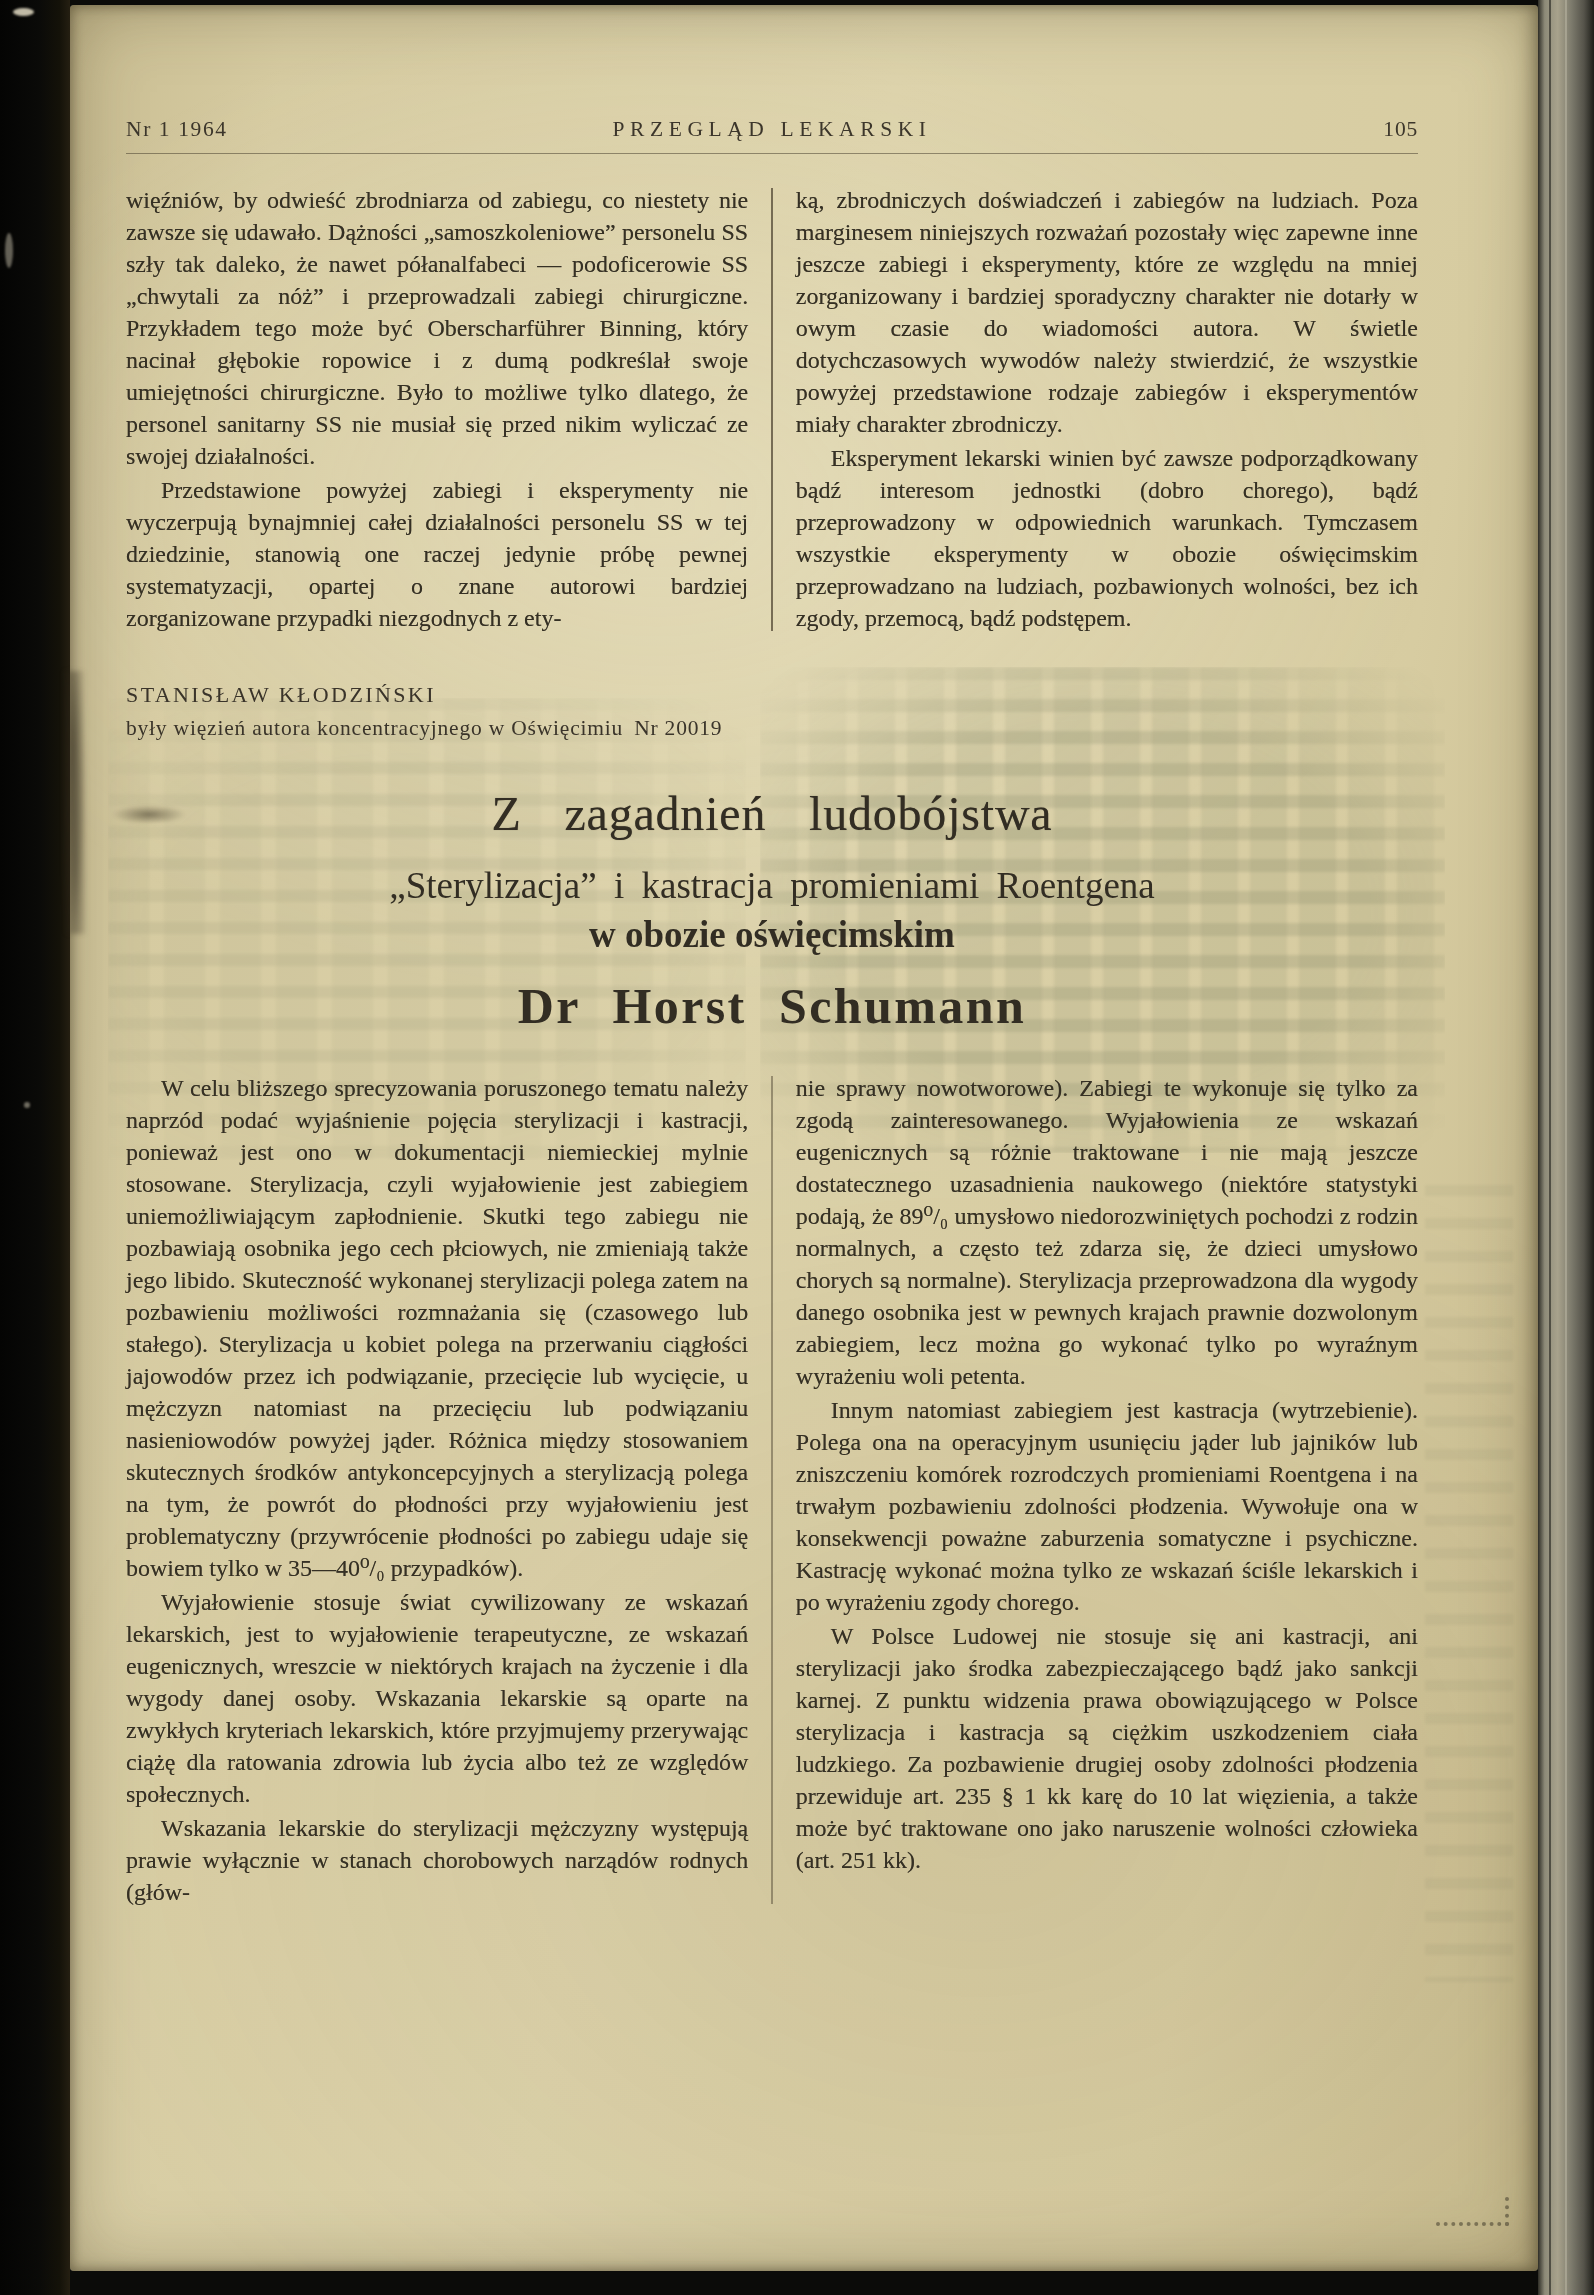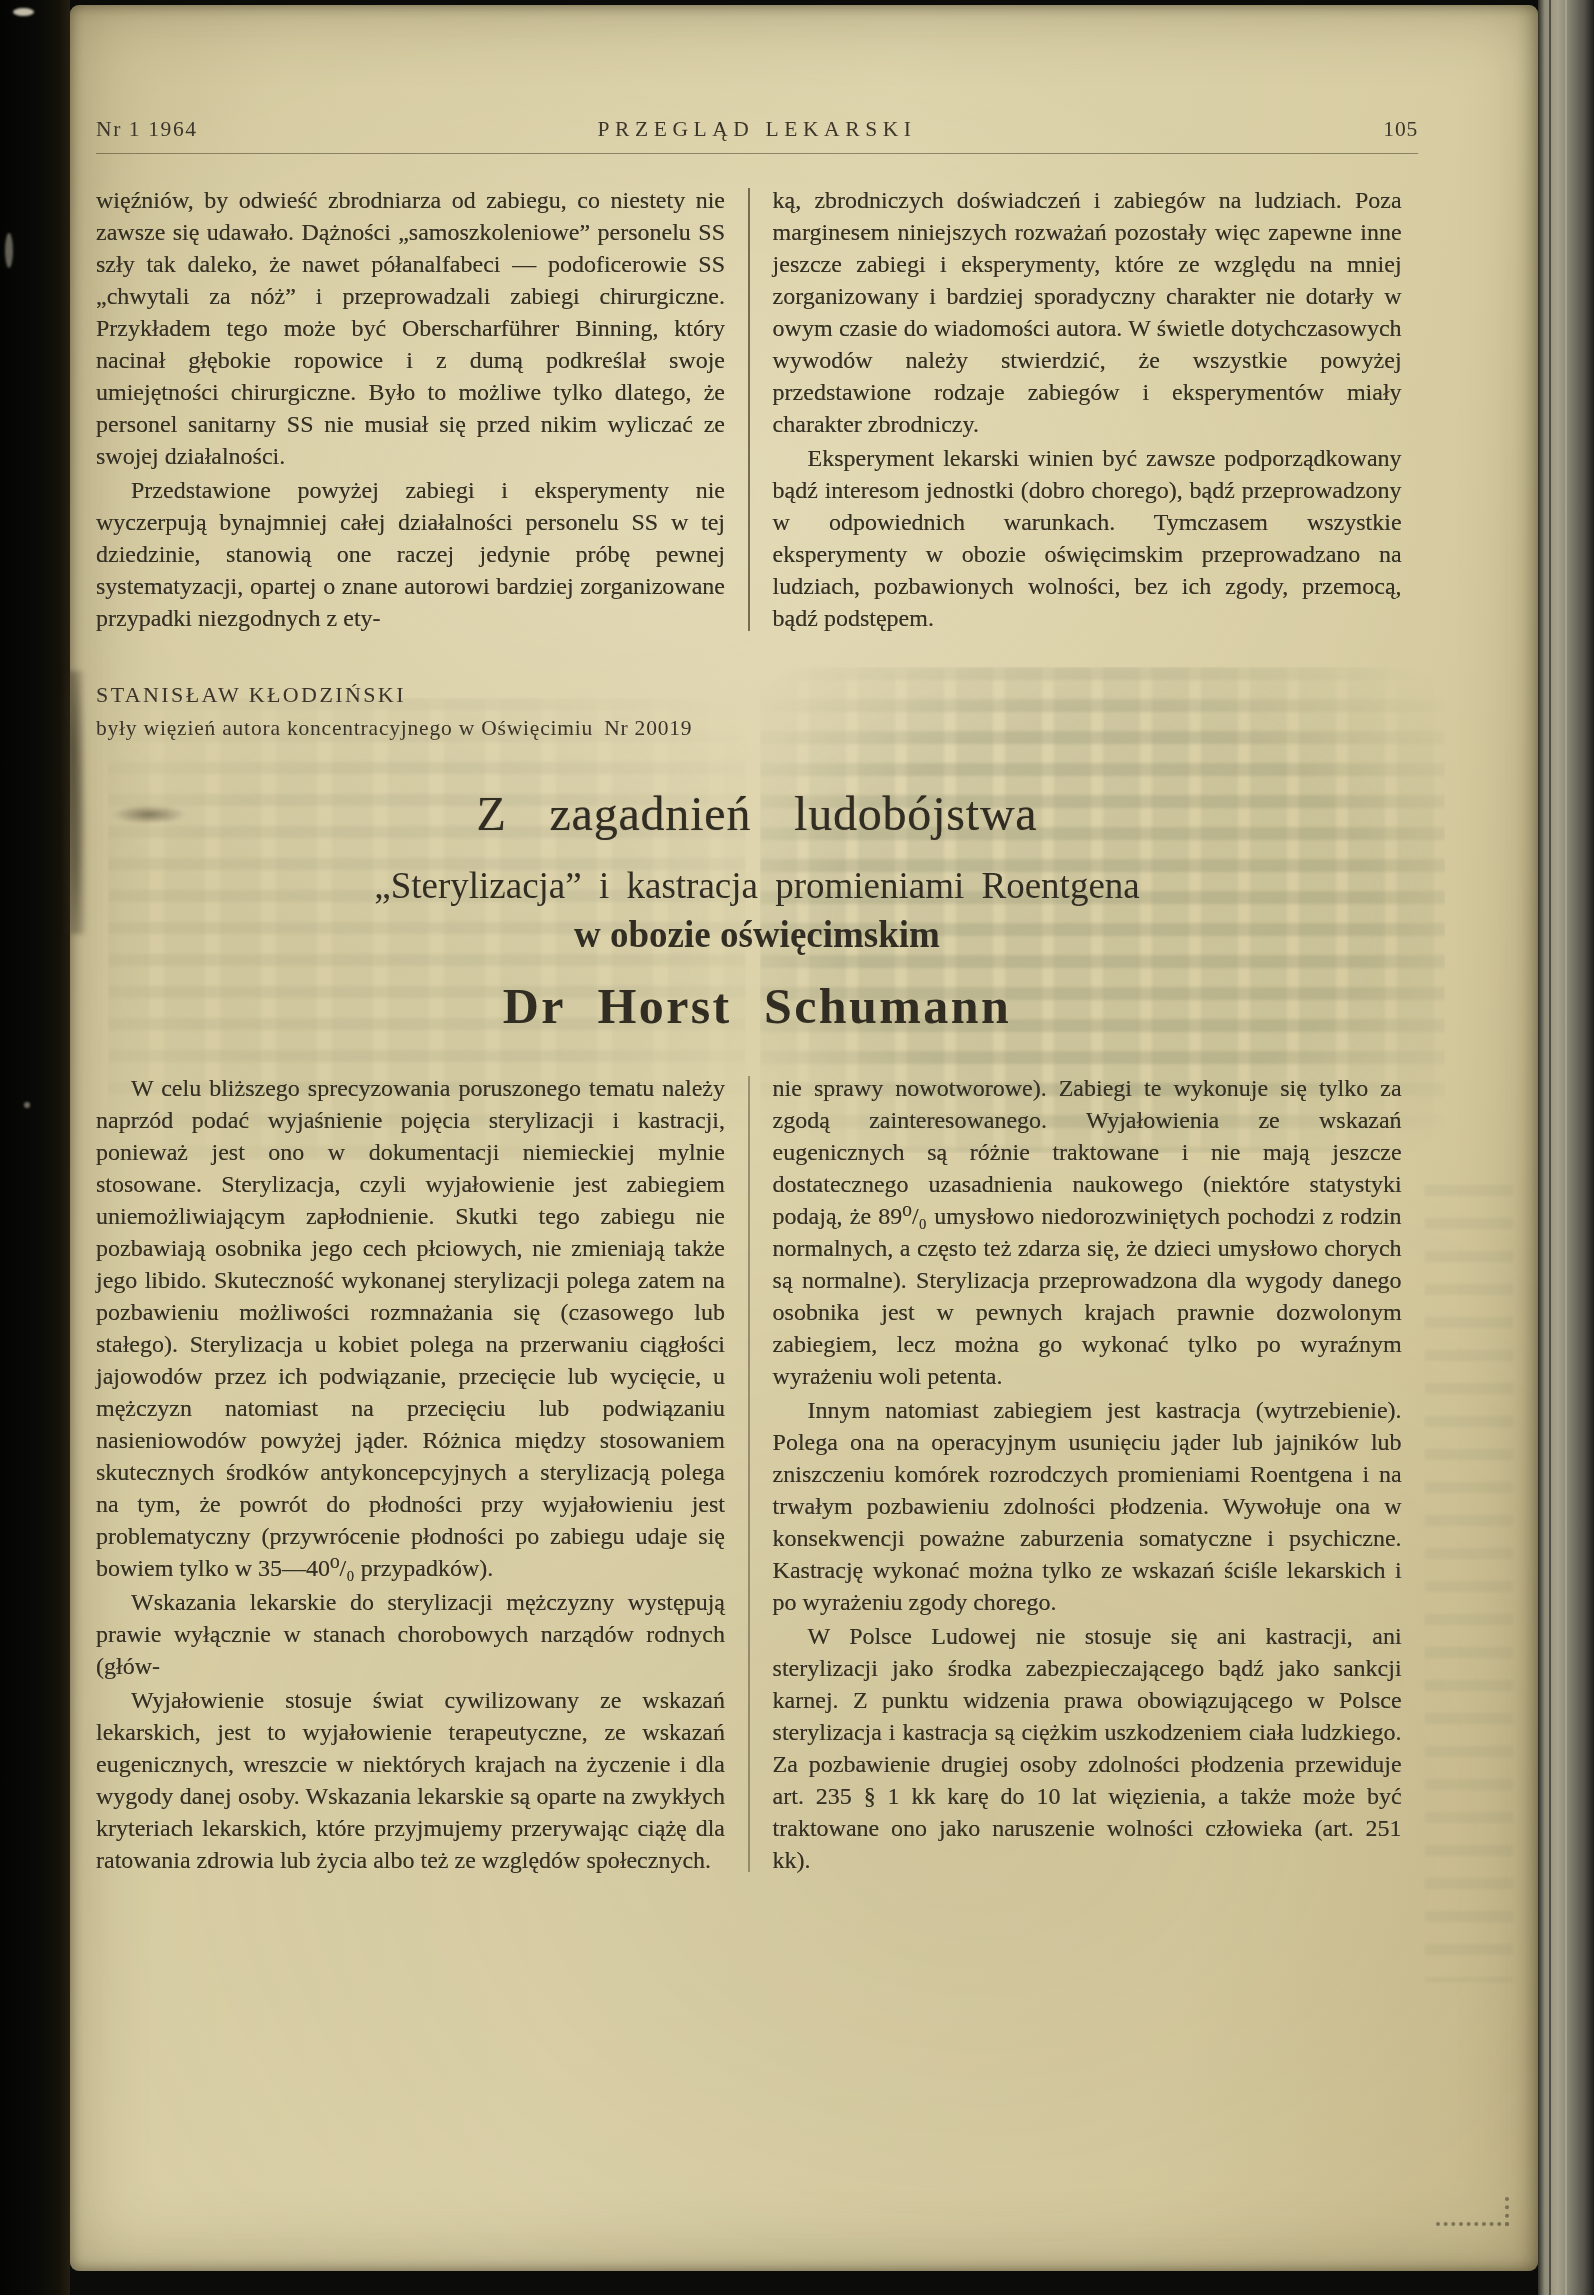"Nr 1 1964" .page { border-radius: 9px -> 4px; padding: 0 120px 0 26px -> 0 120px 0 56px }
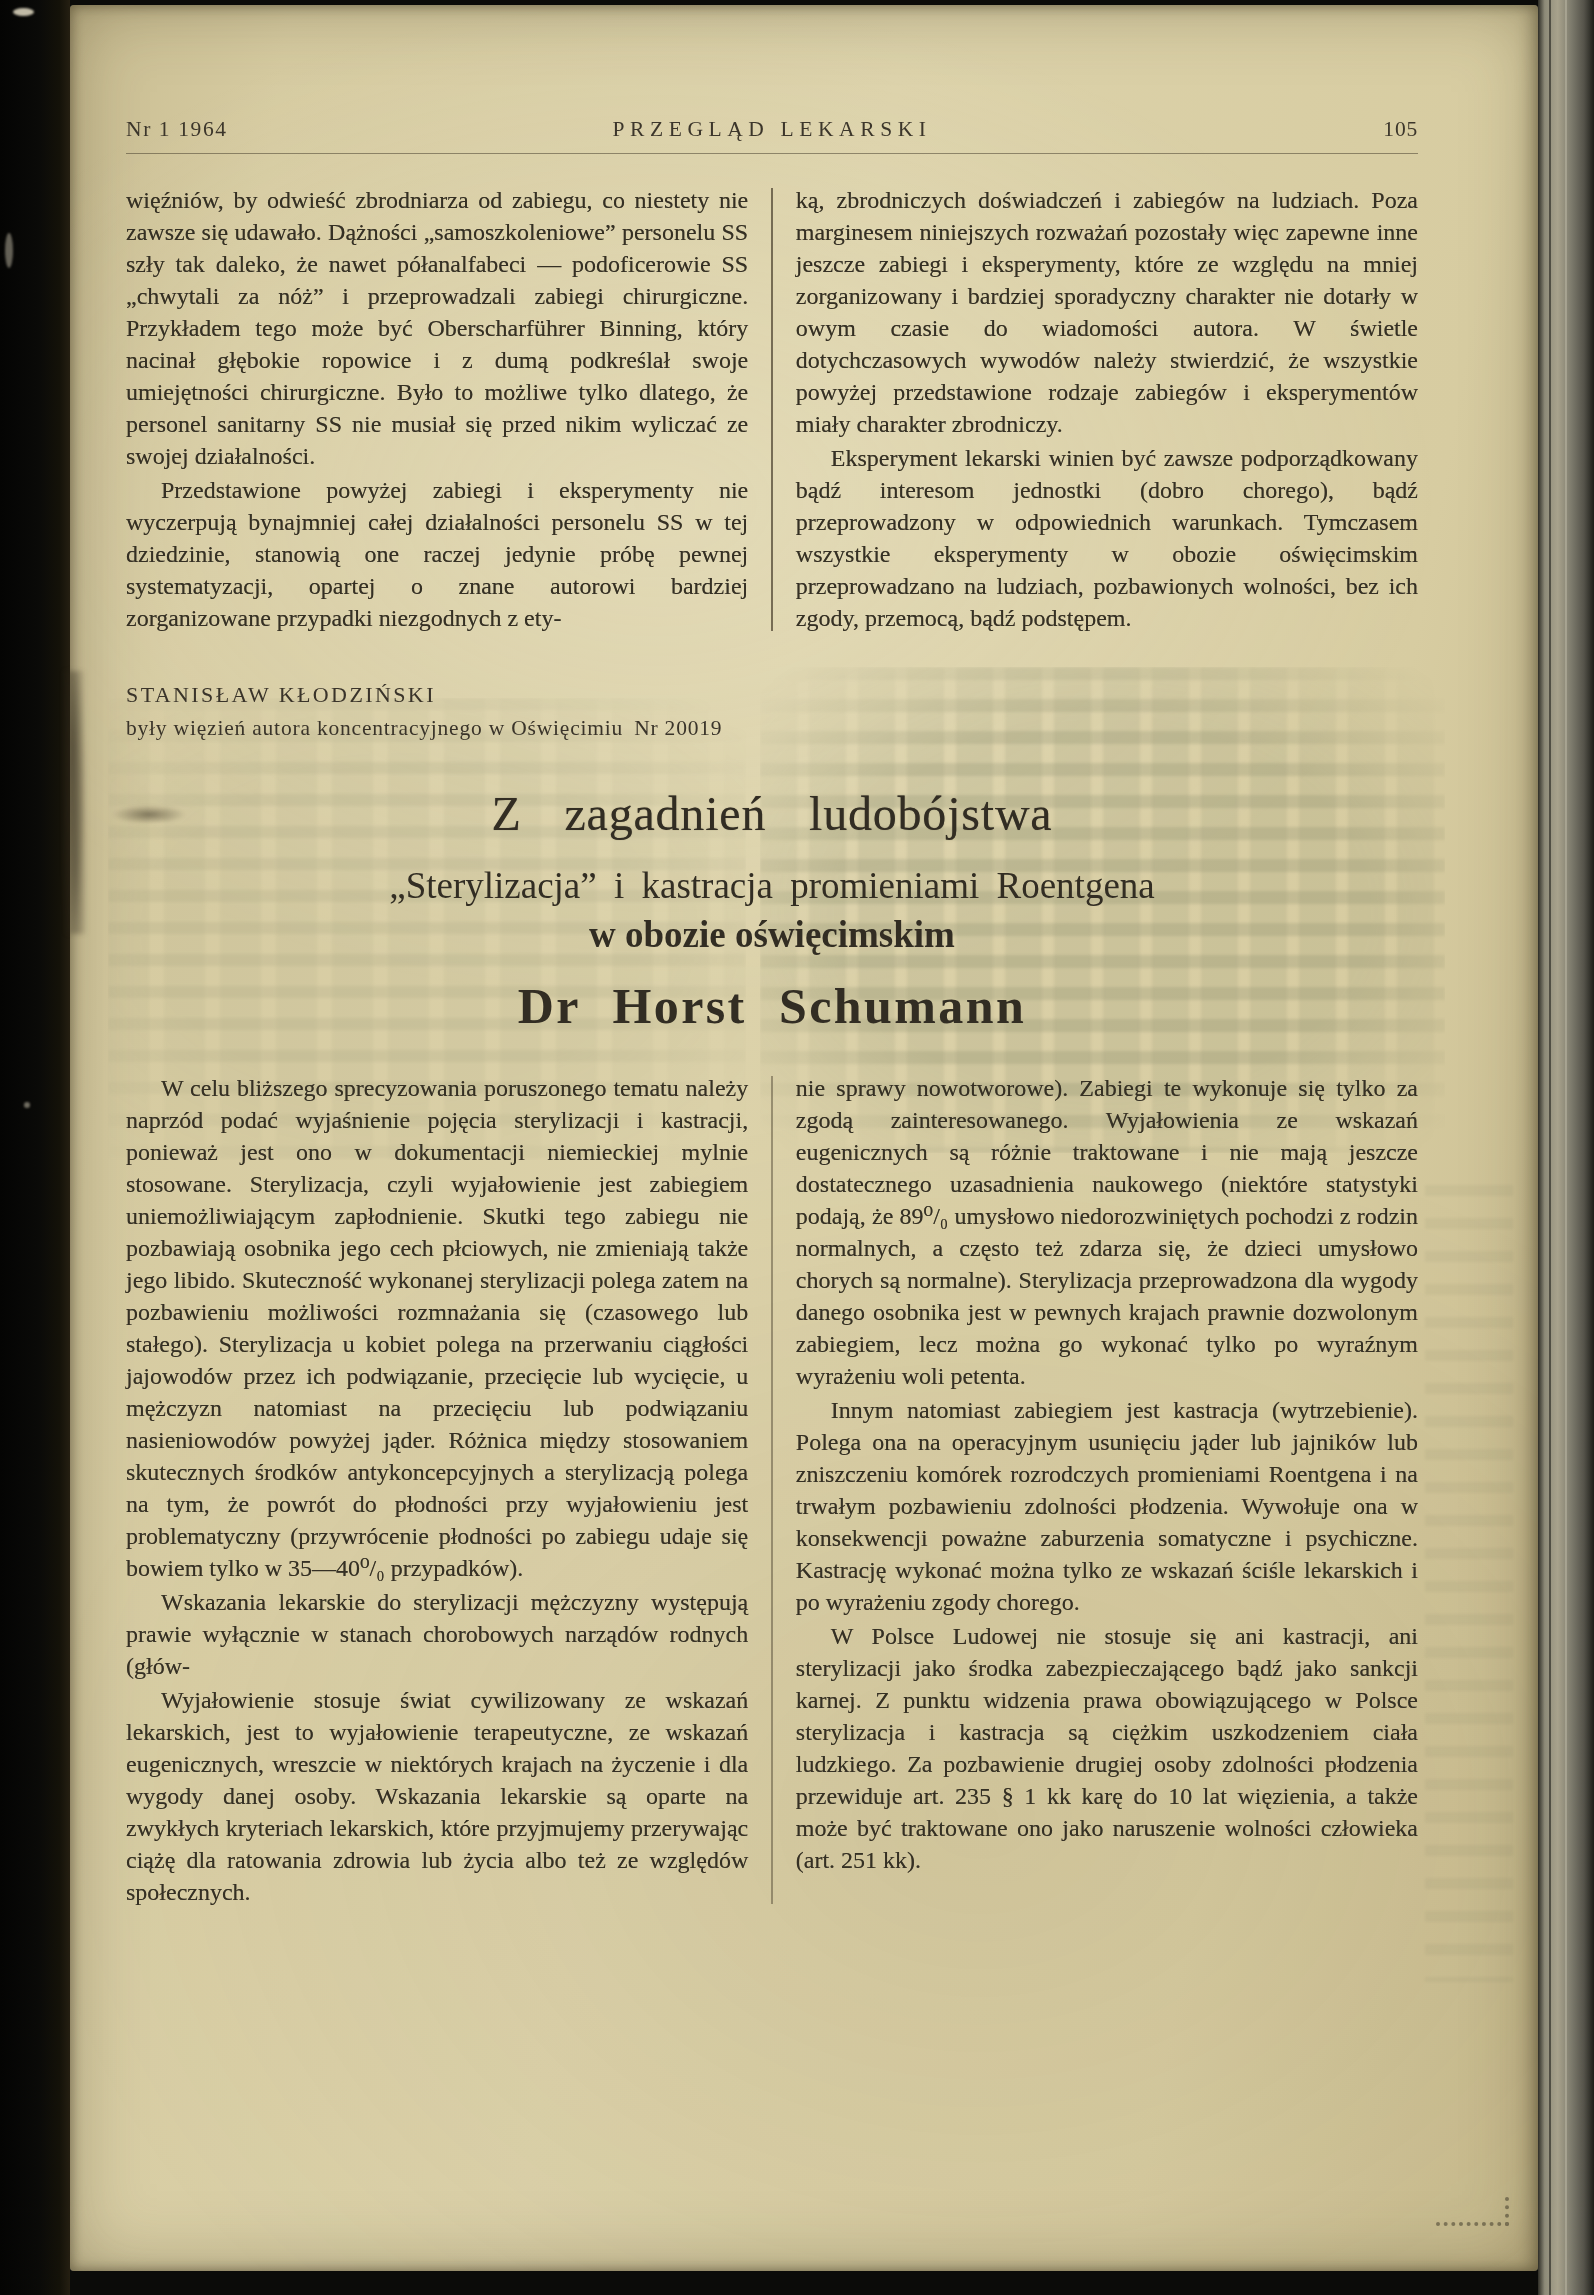"Wskazania lekarskie do sterylizacji" p { order: before "Wyjałowienie stosuje świat cywilizowany" -> after "Wyjałowienie stosuje świat cywilizowany" }
